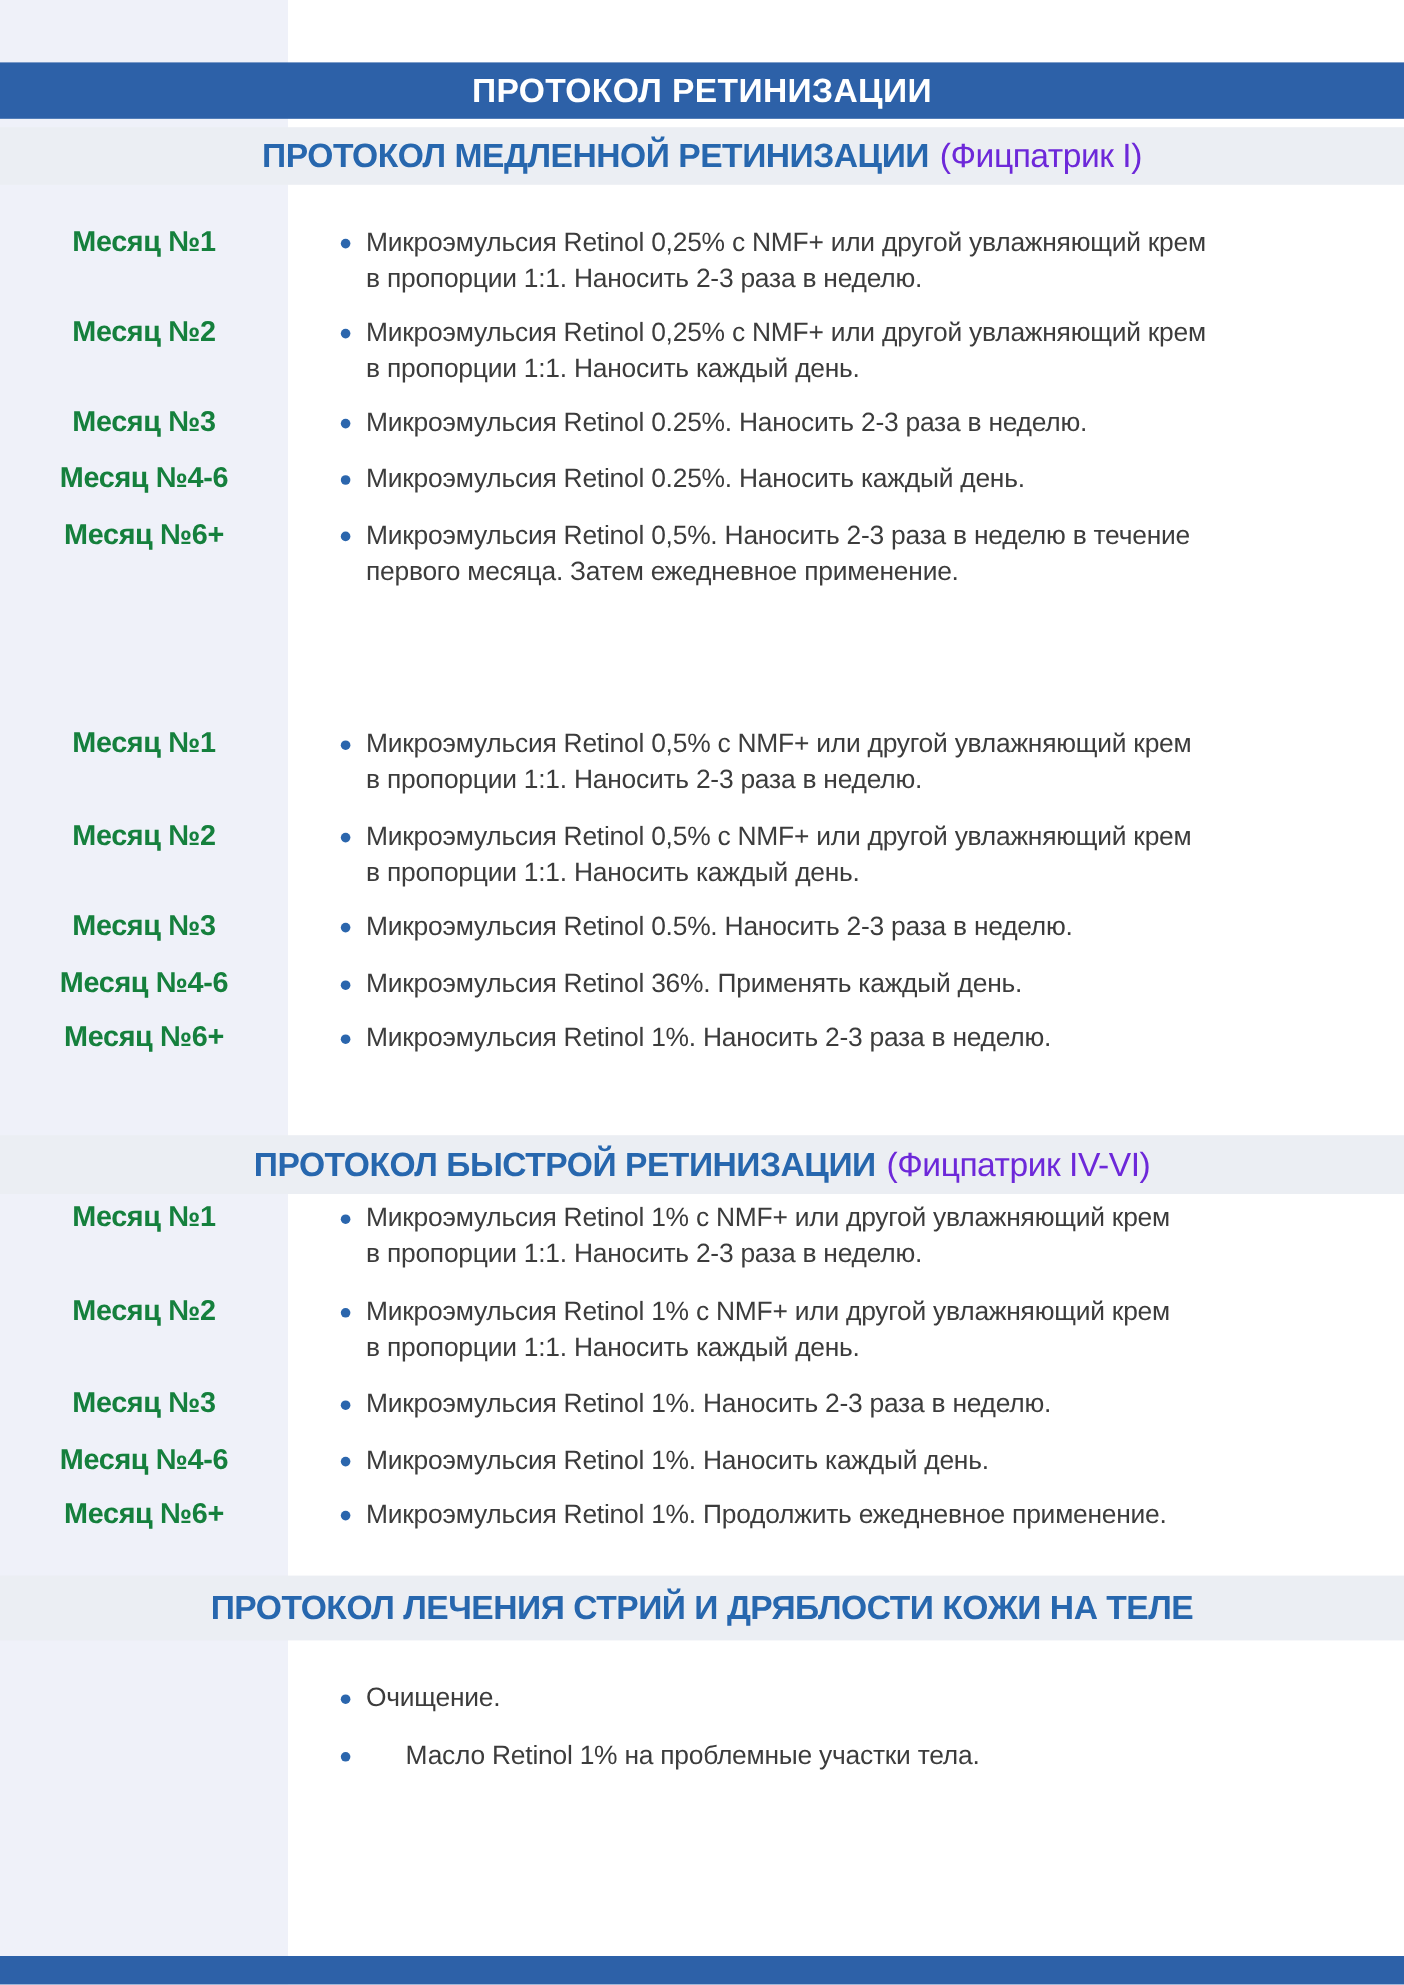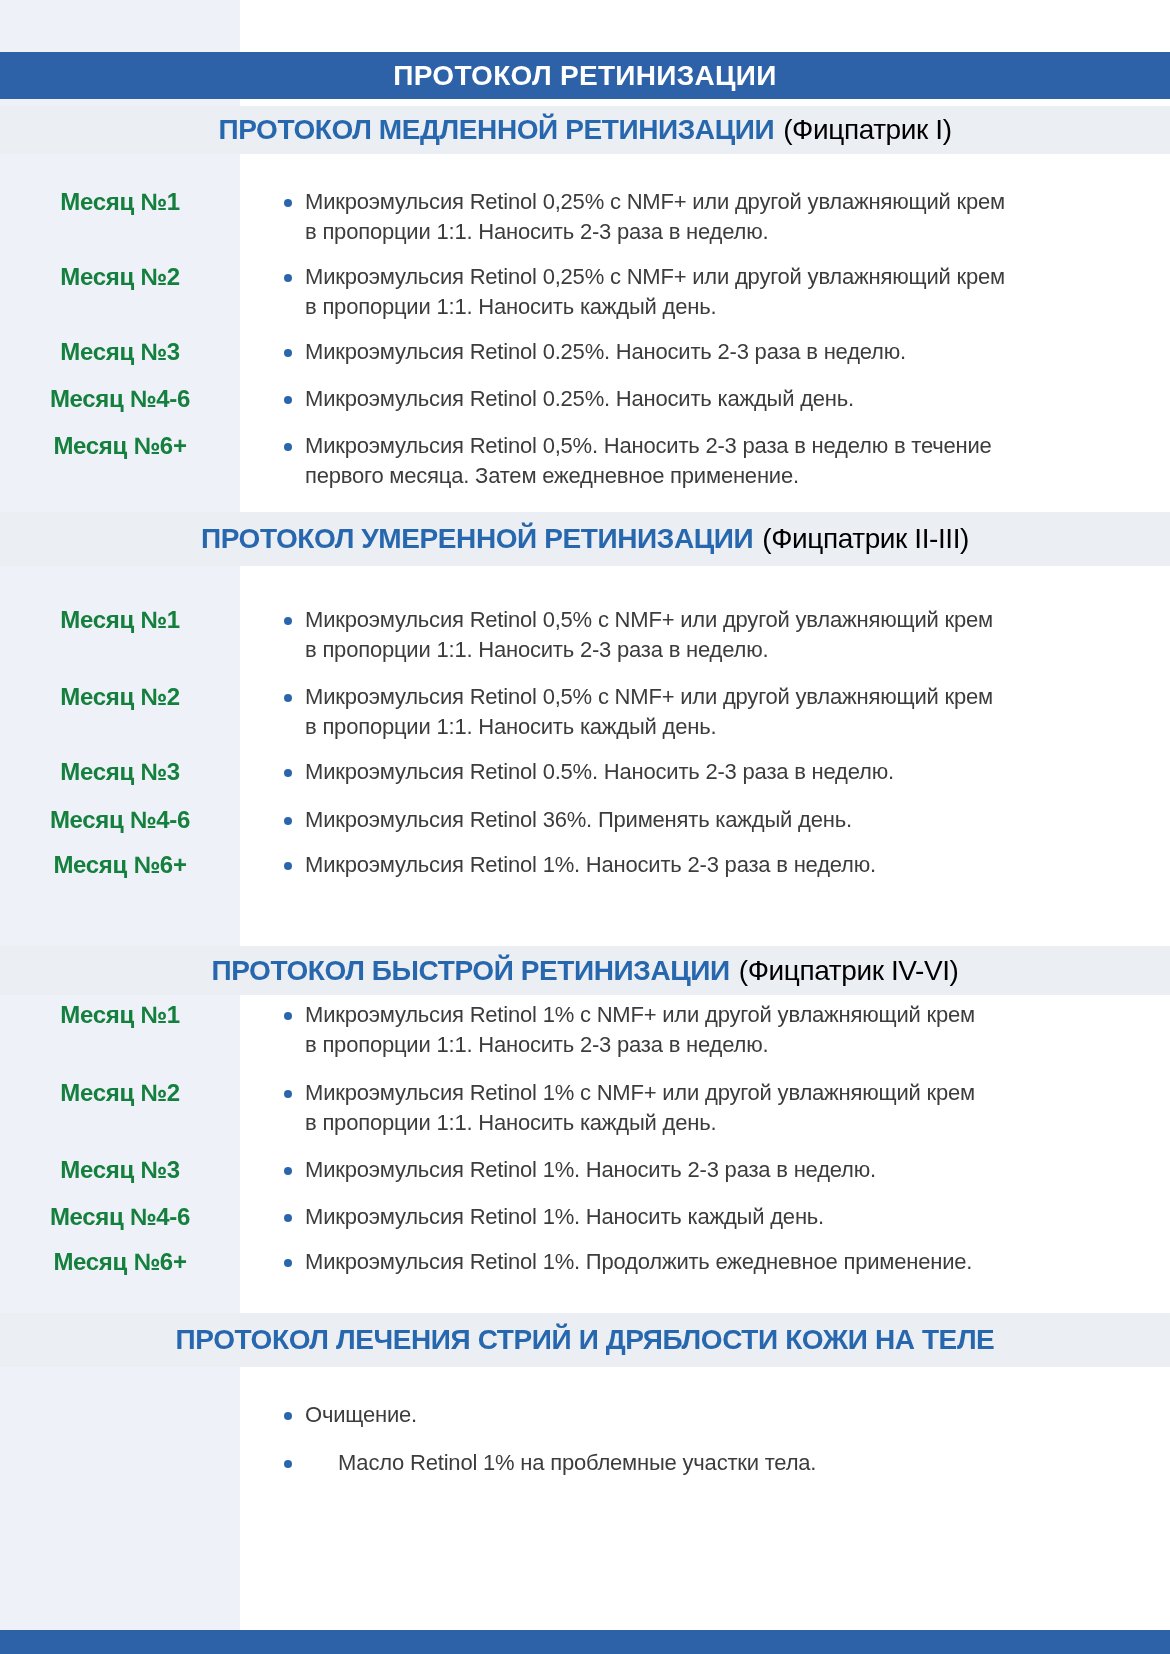"(Фицпатрик I)" .band .band-subtitle { color: #000000 -> #6d28d9 }
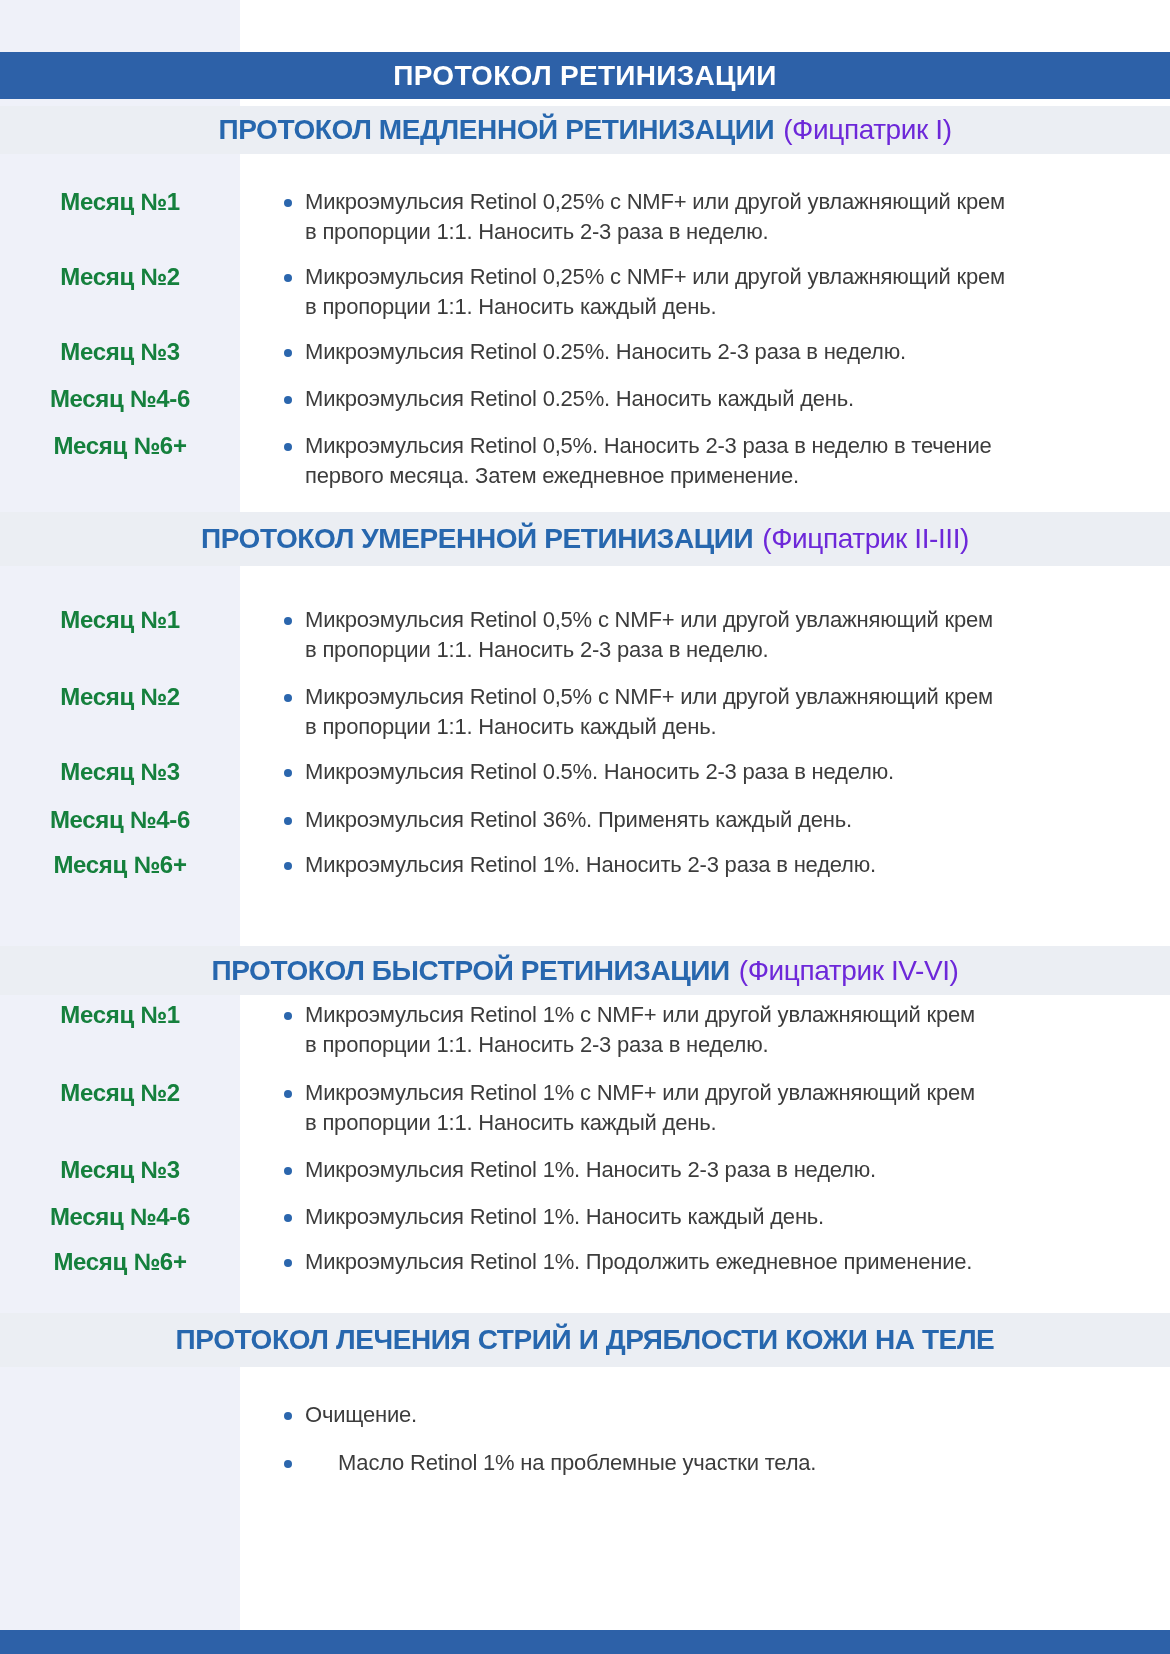"ПРОТОКОЛ УМЕРЕННОЙ РЕТИНИЗАЦИИ" div.band { html: <div> <span>ПРОТОКОЛ УМЕРЕННОЙ РЕТИНИЗАЦИИ</span> <span>(Фицпатрик II-III)</span> </div> -> none }
